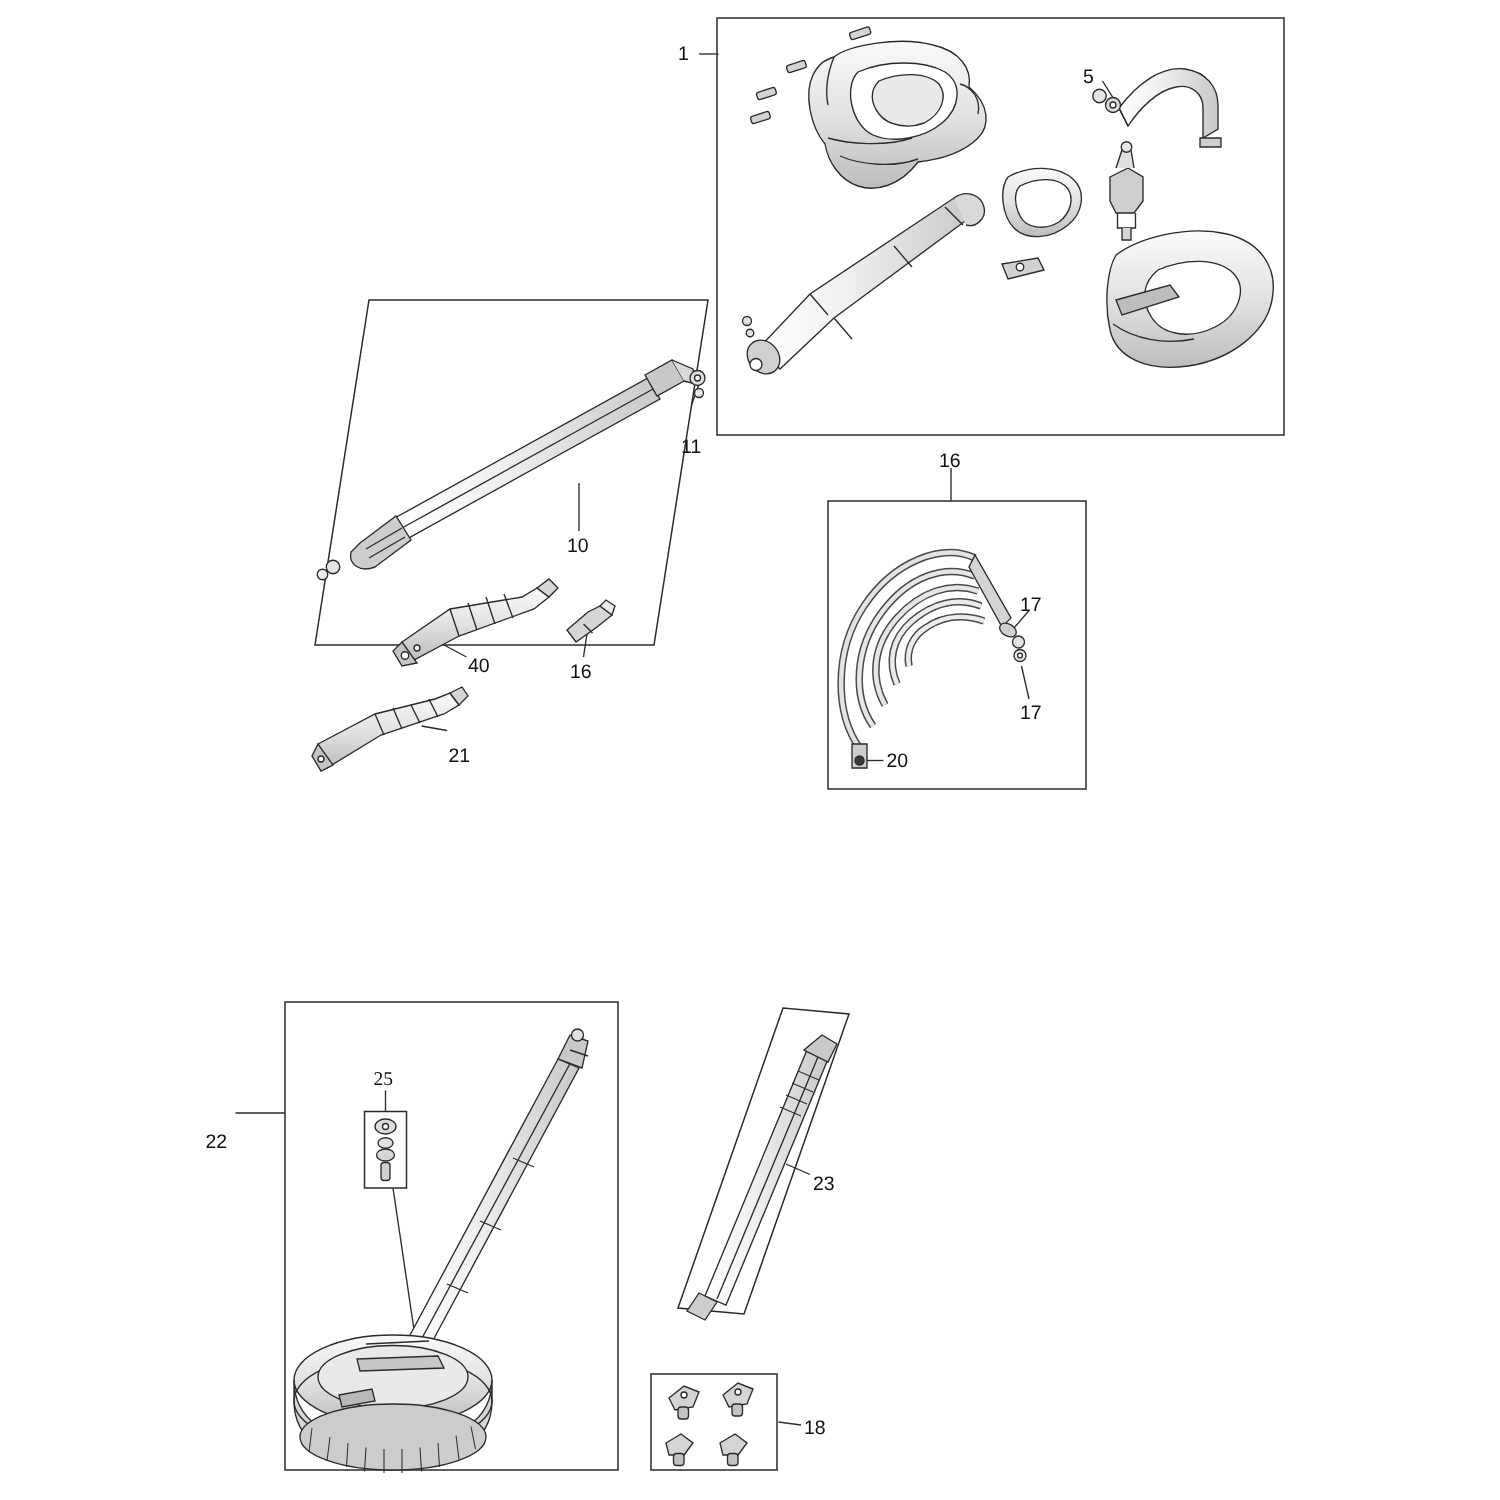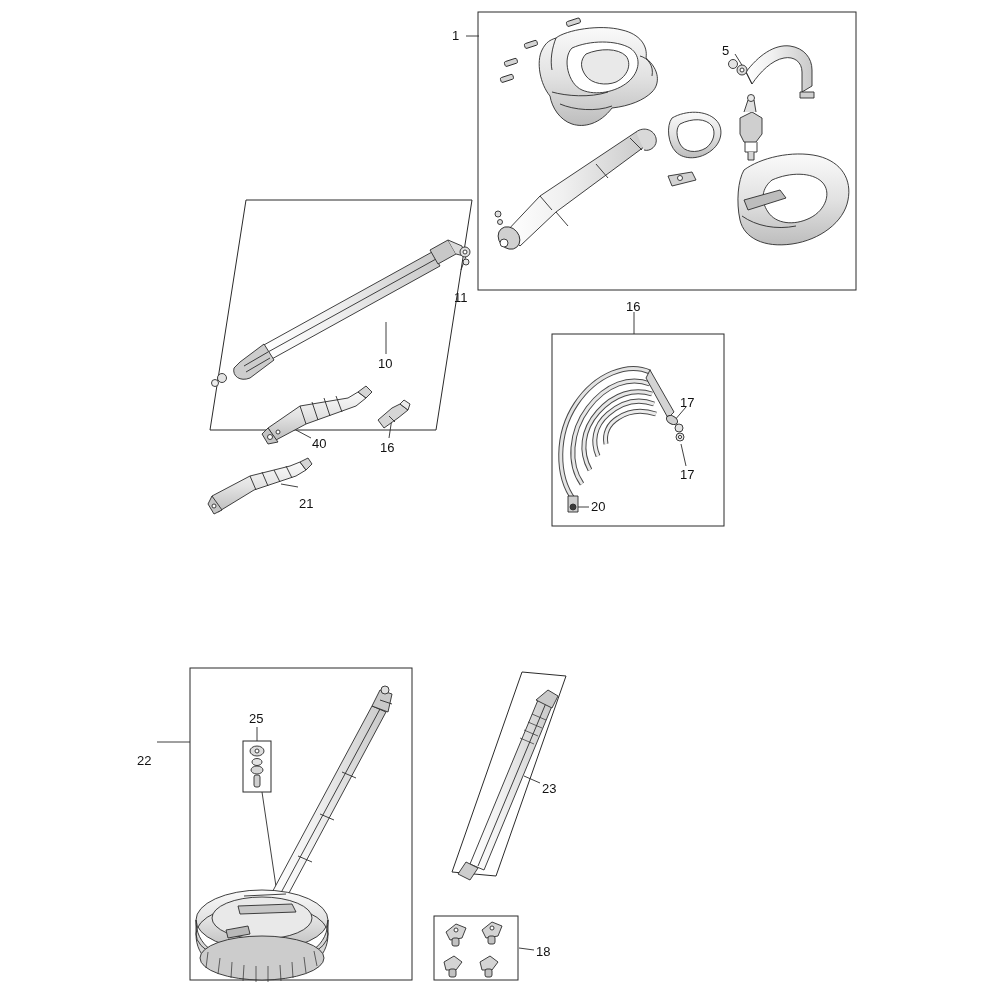"25" div.callout { font-family: none -> Liberation Serif, serif }
